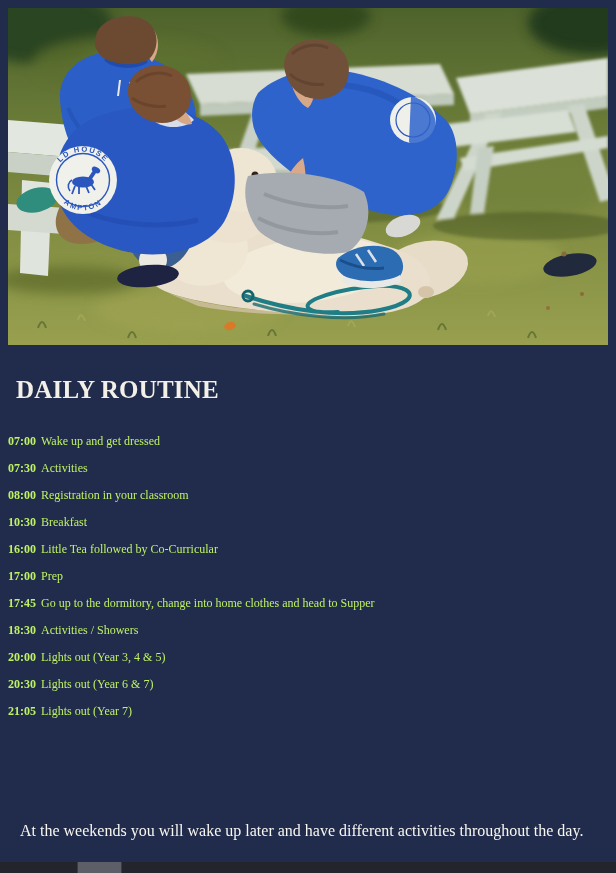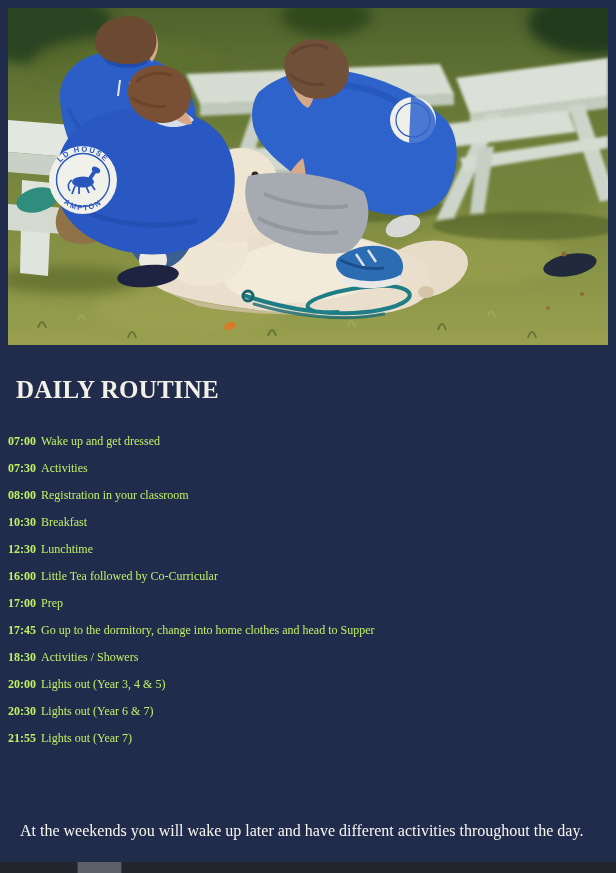"12:30 Lunchtime" div.row { html: <div><span>12:30</span><span>Lunchtime</span></div> -> none }
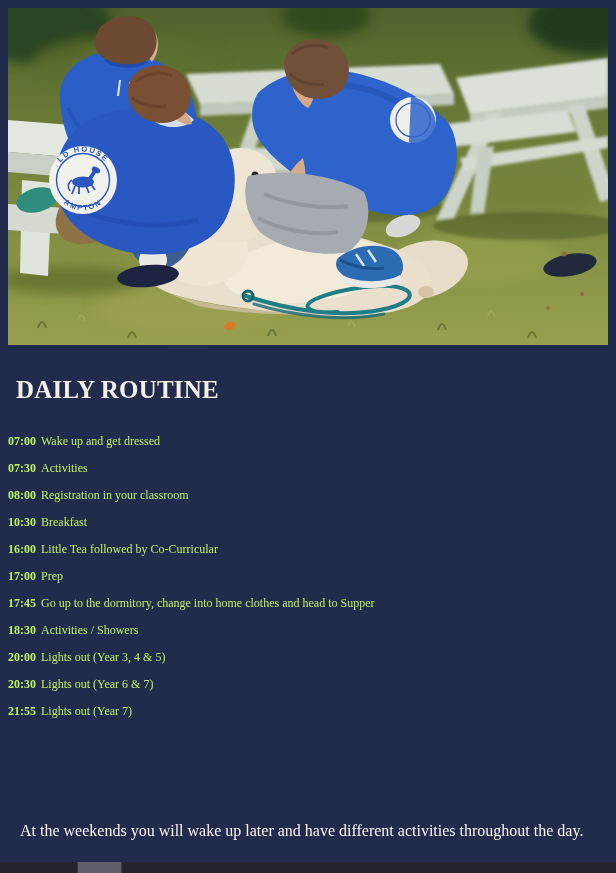"21:55" span.time { text: 21:55 -> 21:05 }
